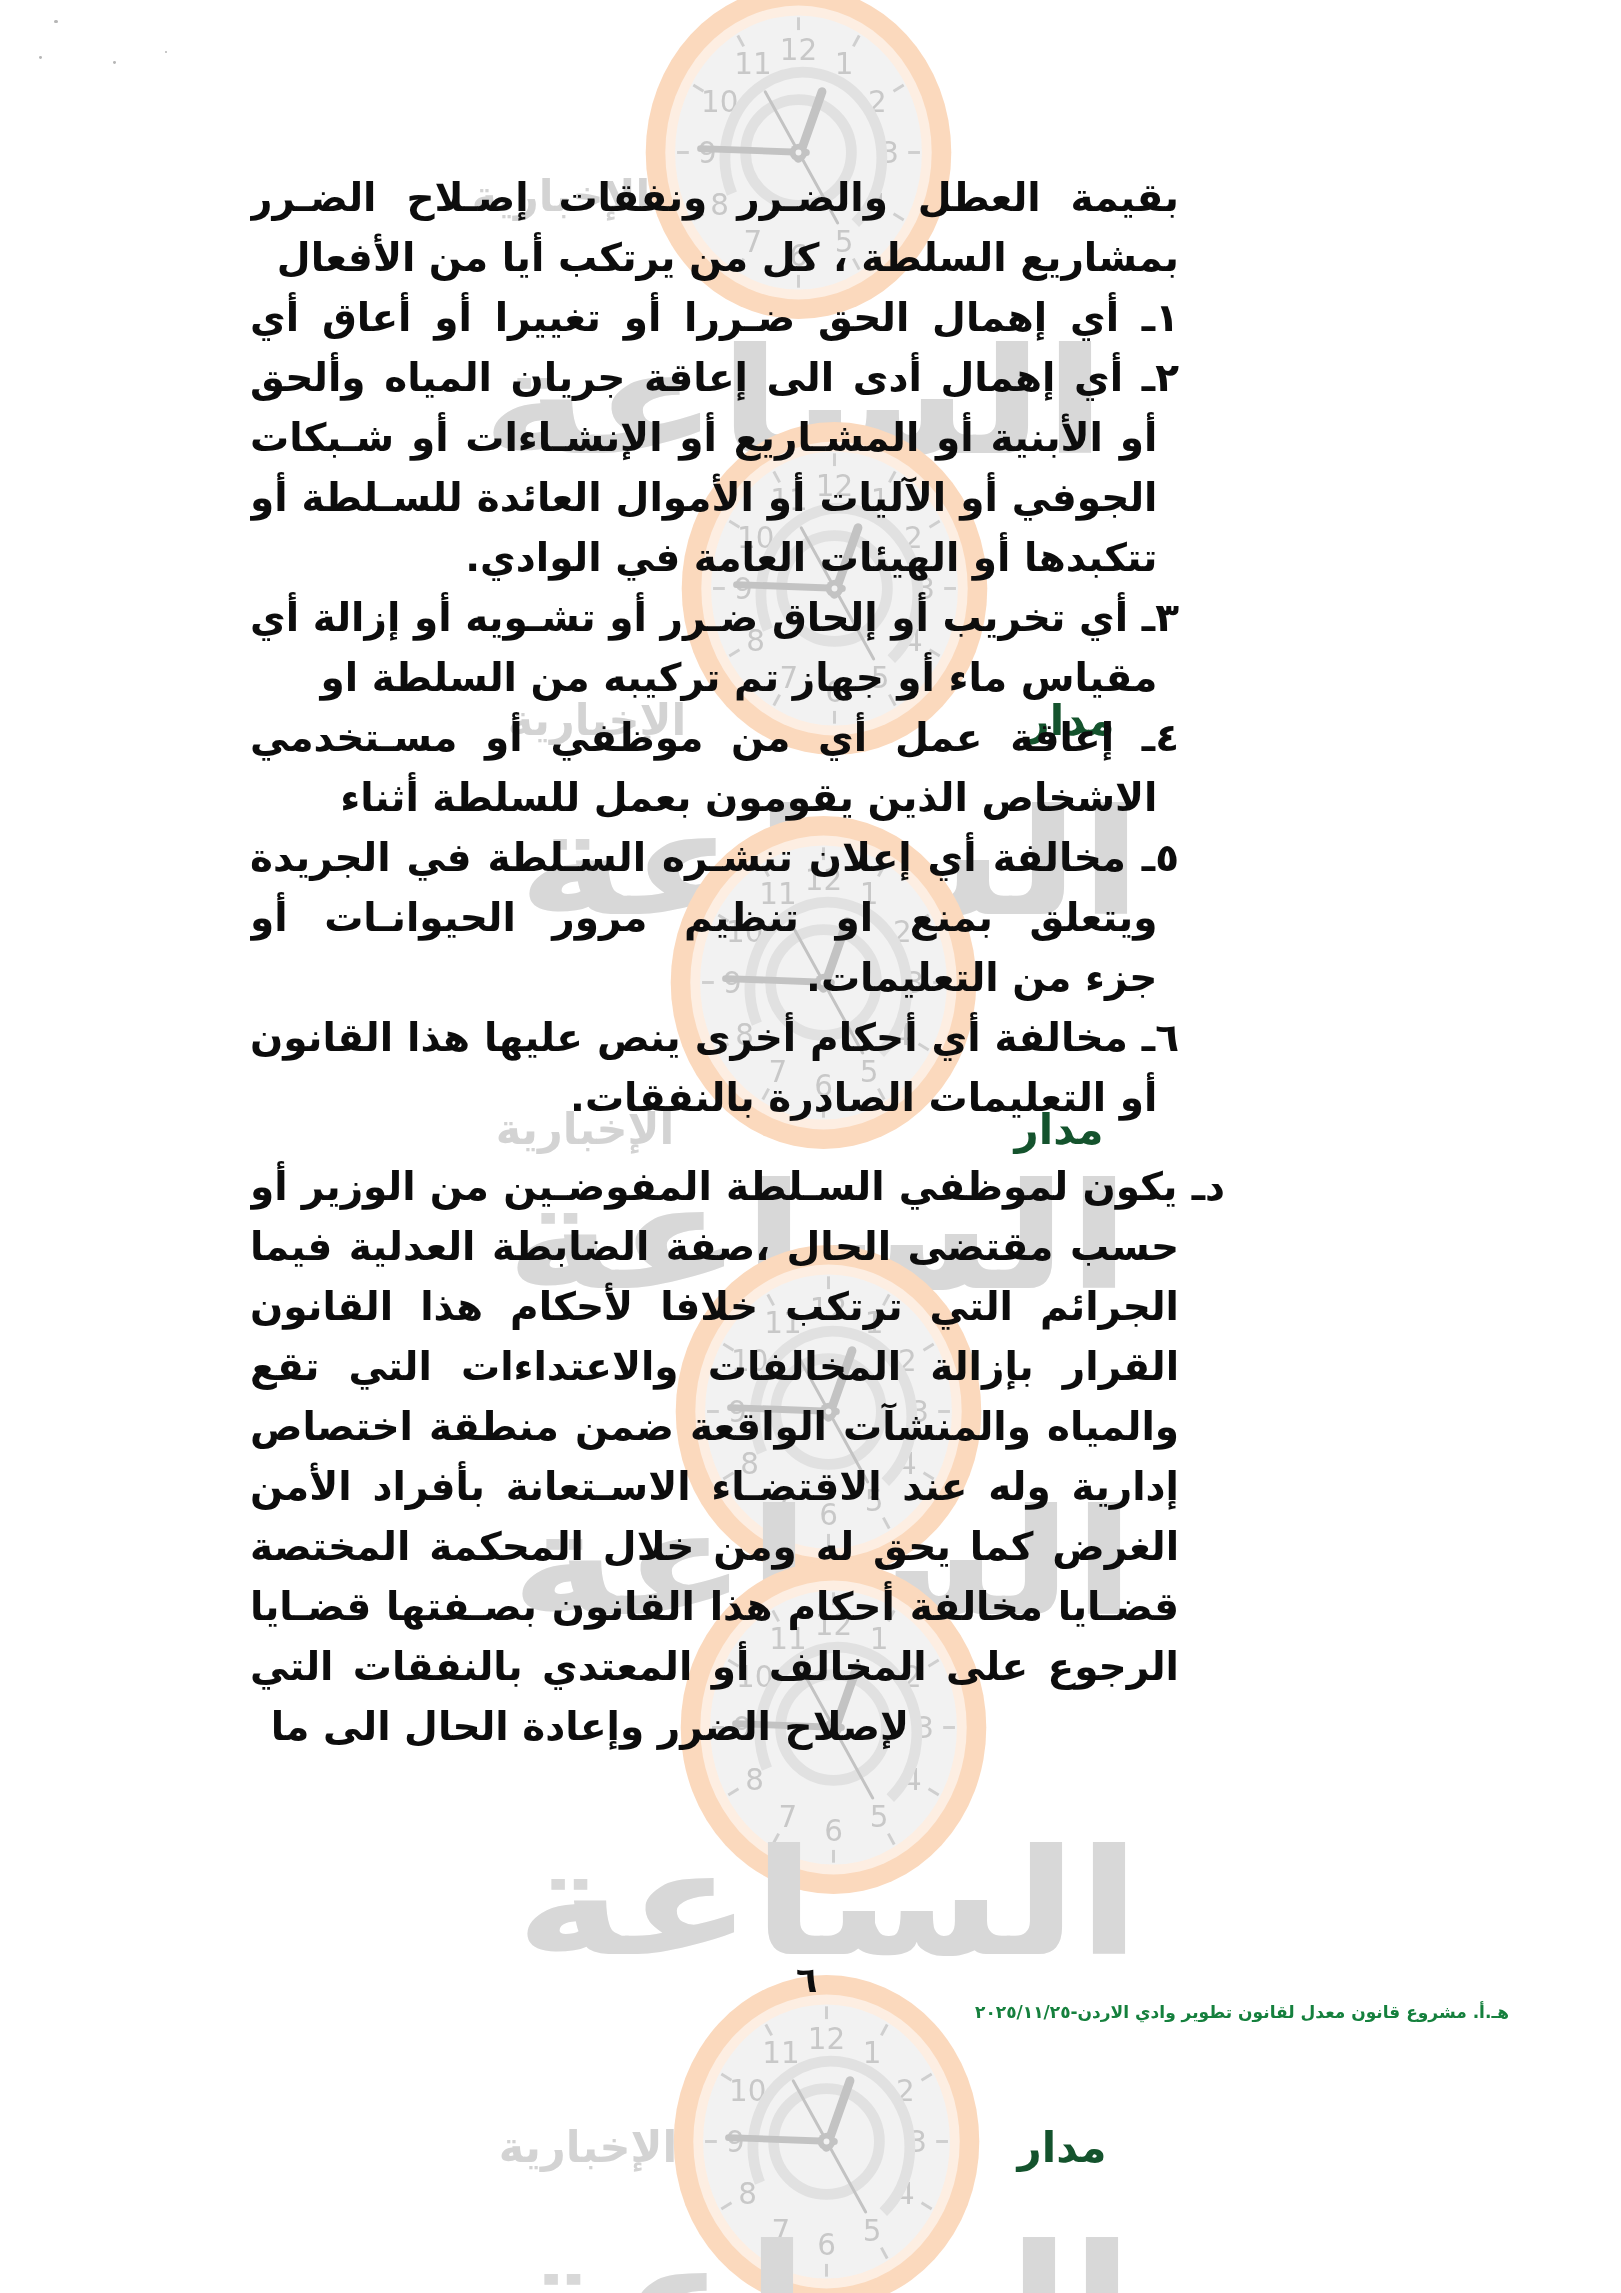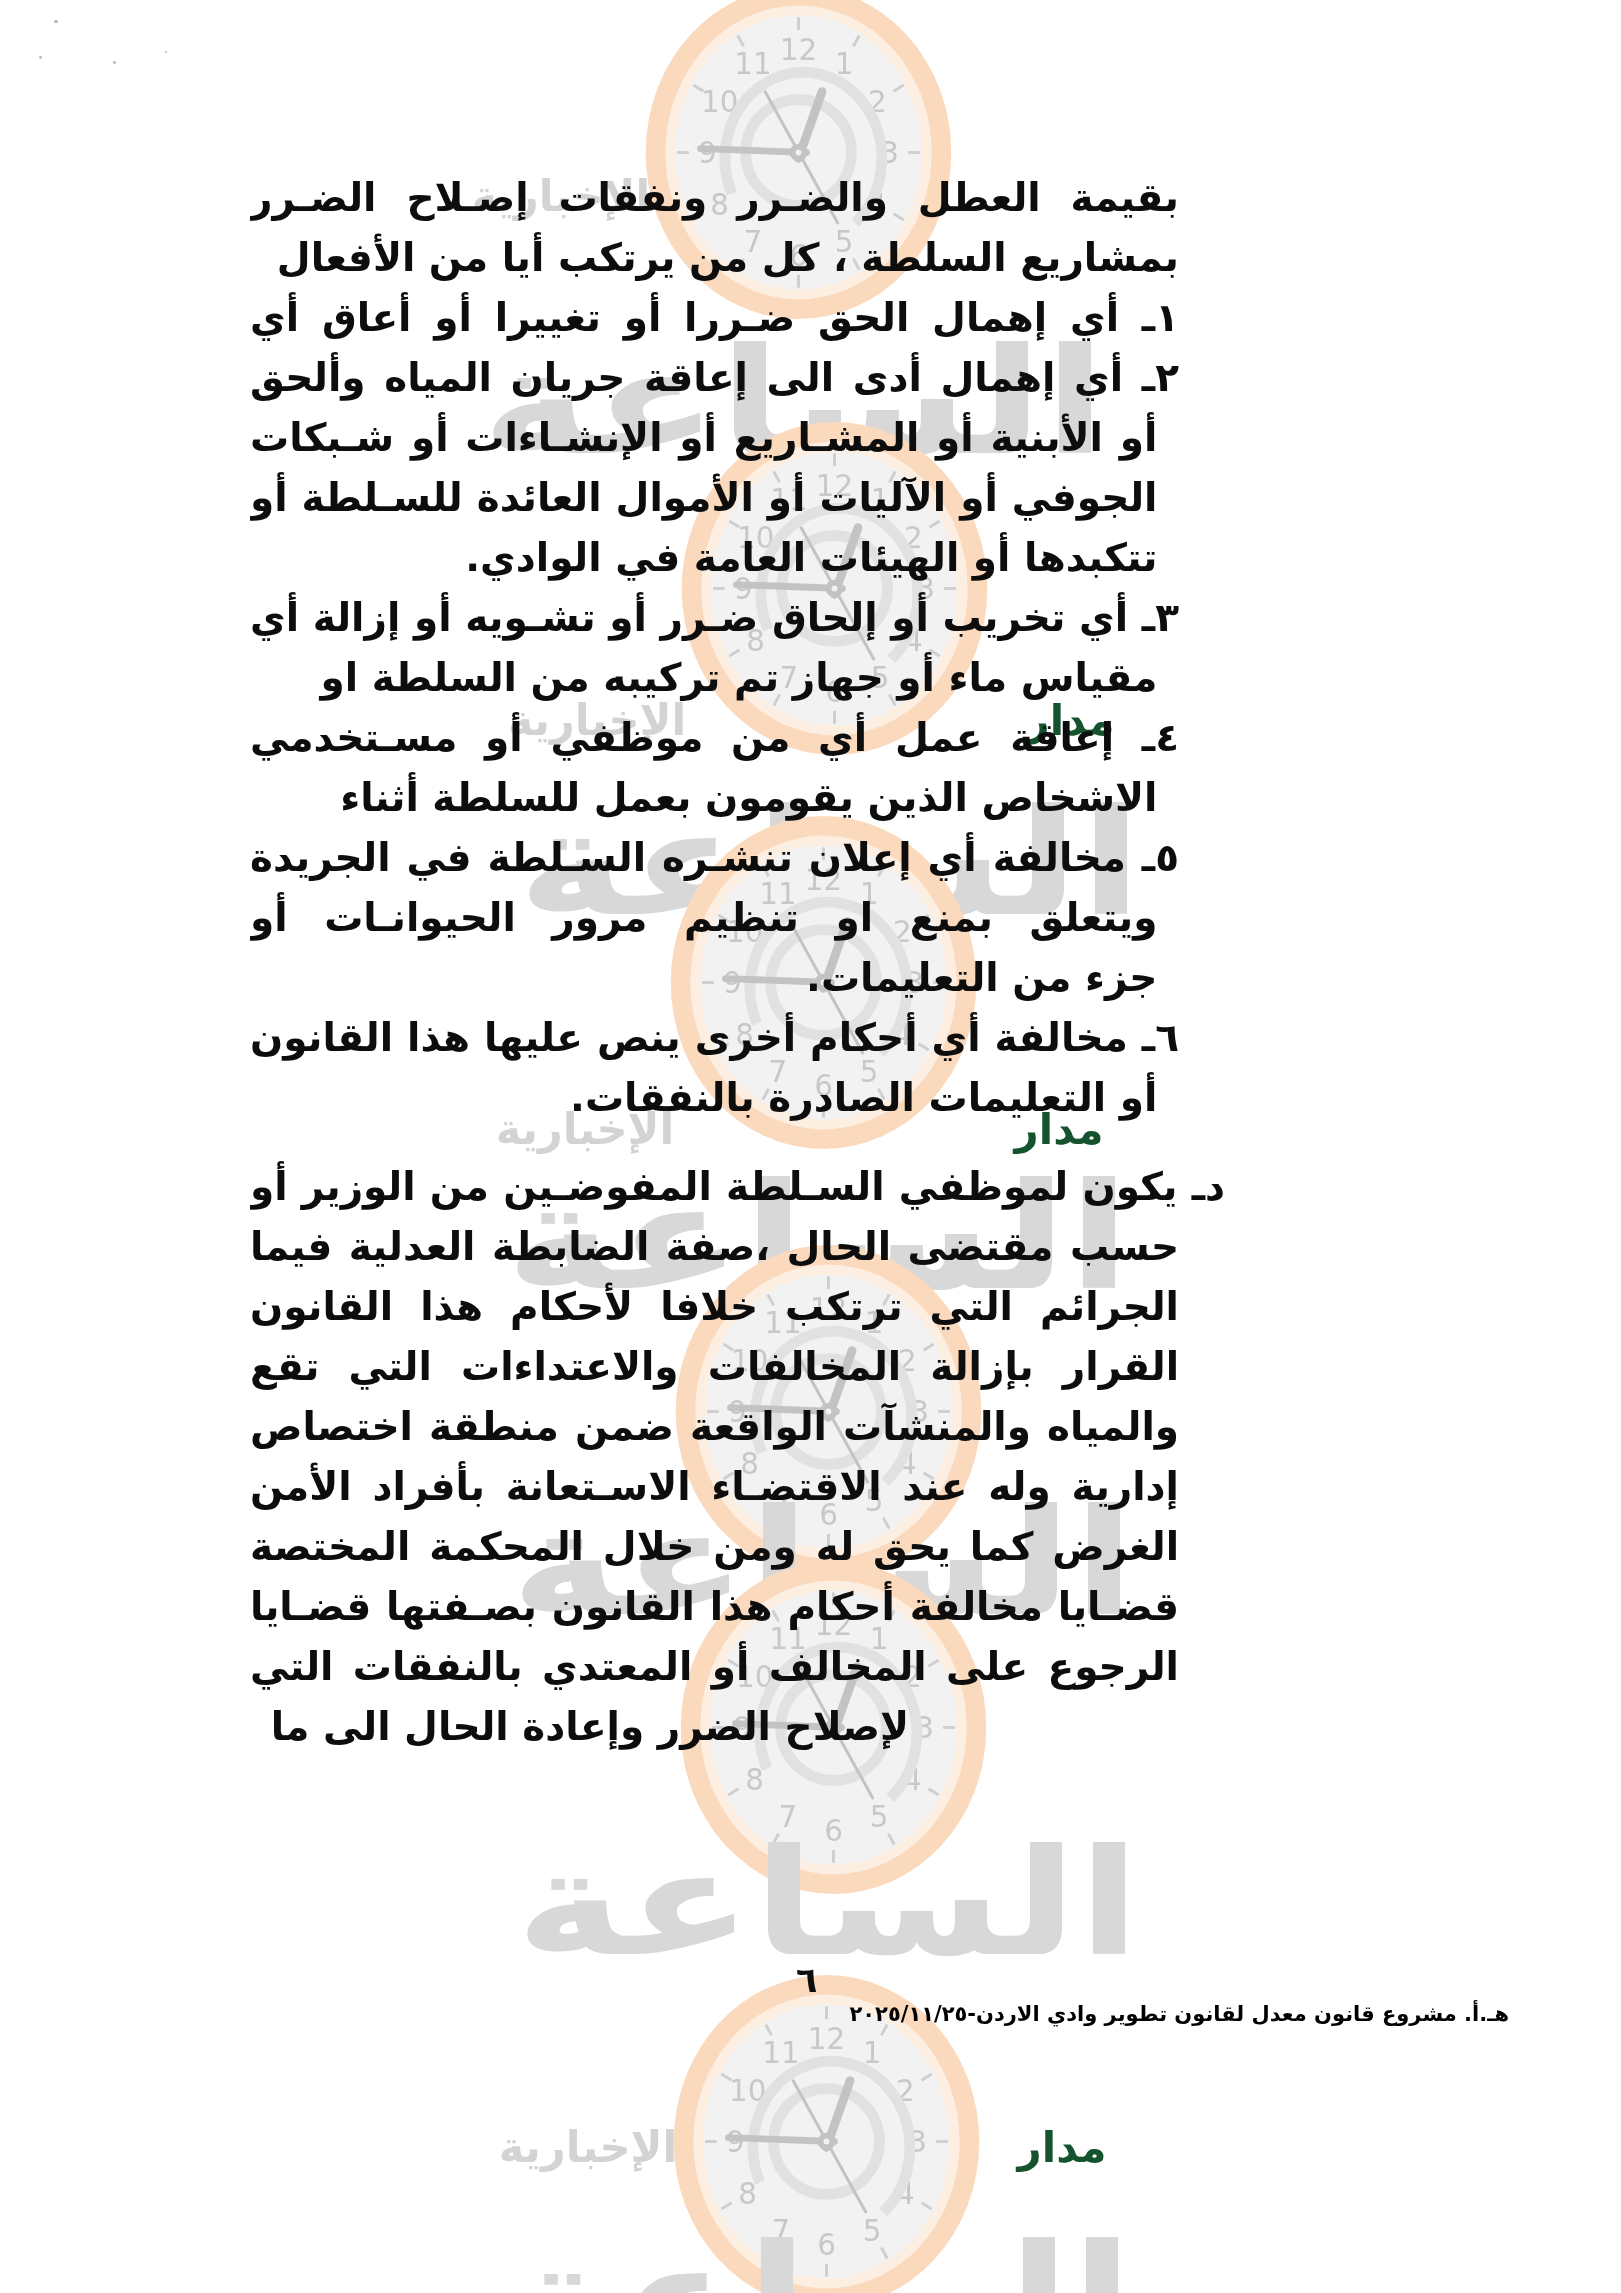"هـ.أ. مشروع قانون معدل لقانون" .footnote { color: #000000 -> #15803d; font-size: 21px -> 17px }
